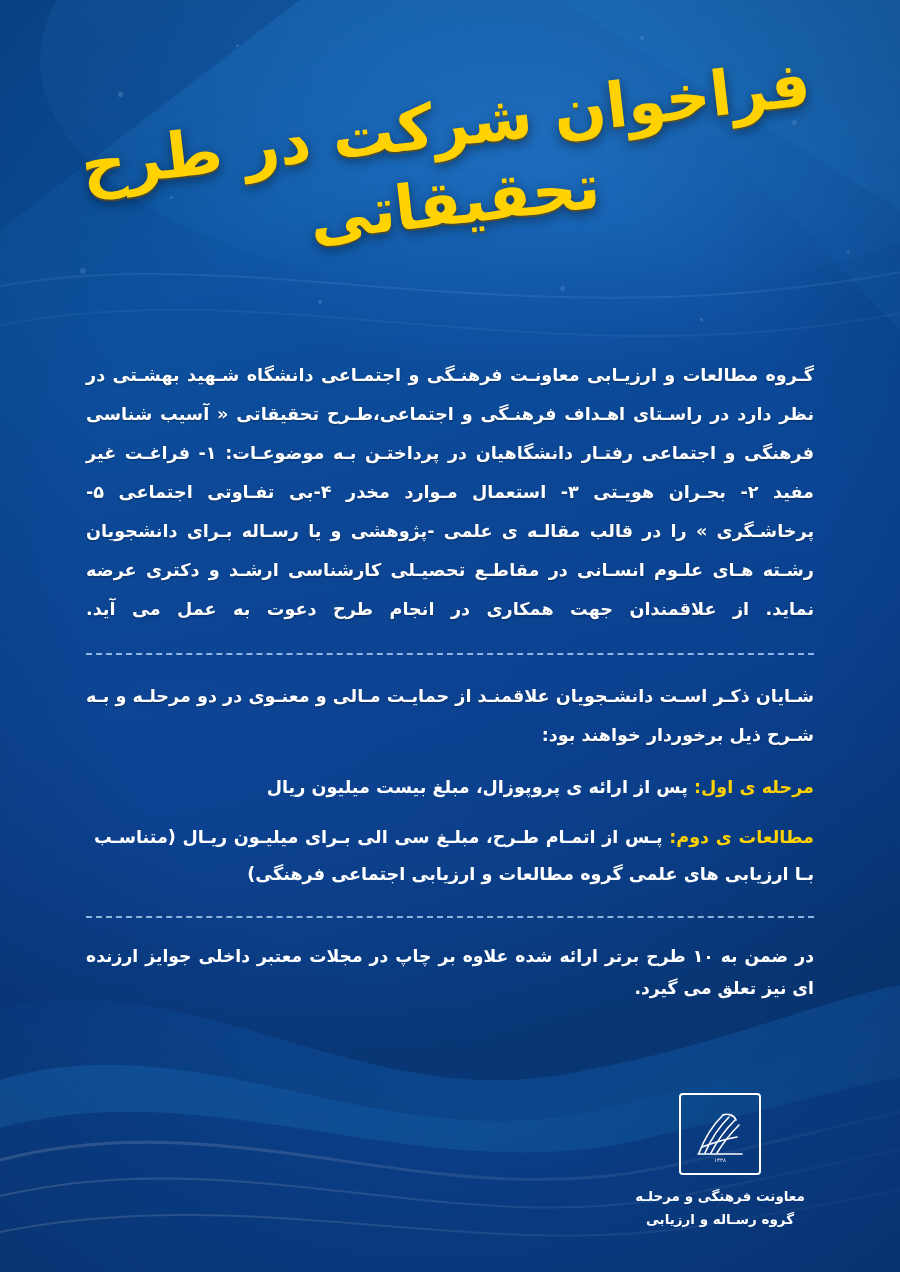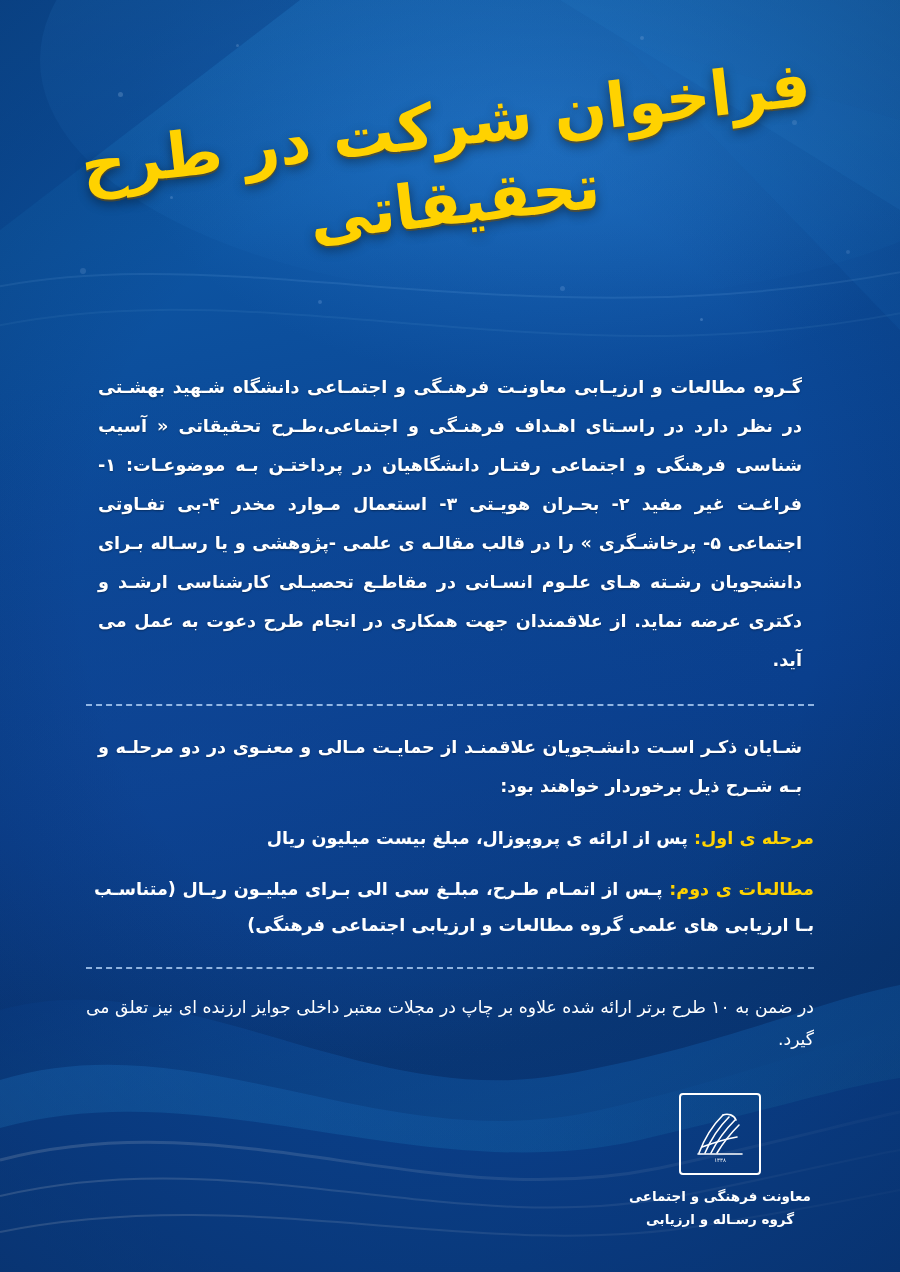"گـروه مطالعات و ارزیـابی معاونـت" .para { margin: 12px -> 0 }
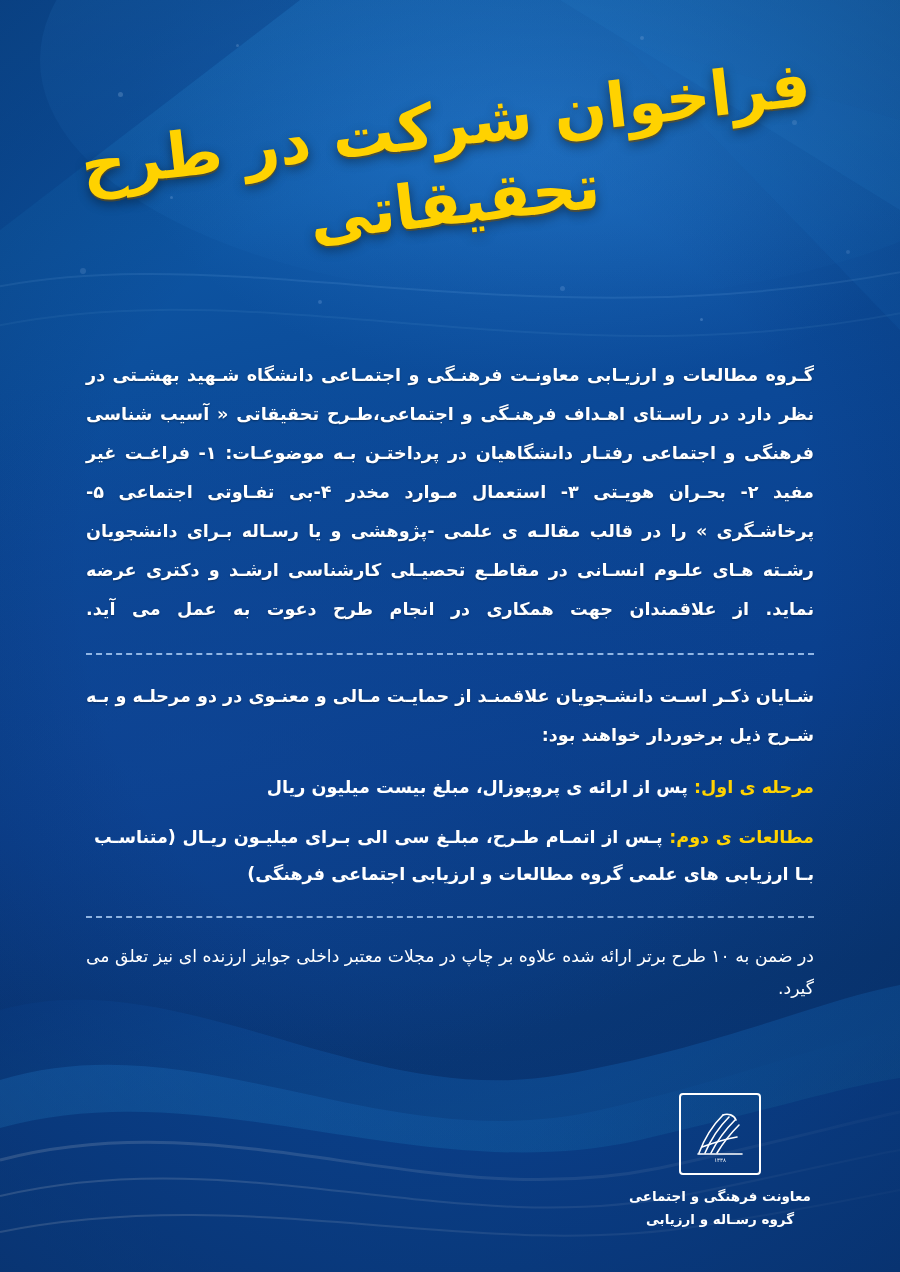"در ضمن به ۱۰ طرح" .final-note { font-weight: 400 -> 700 }
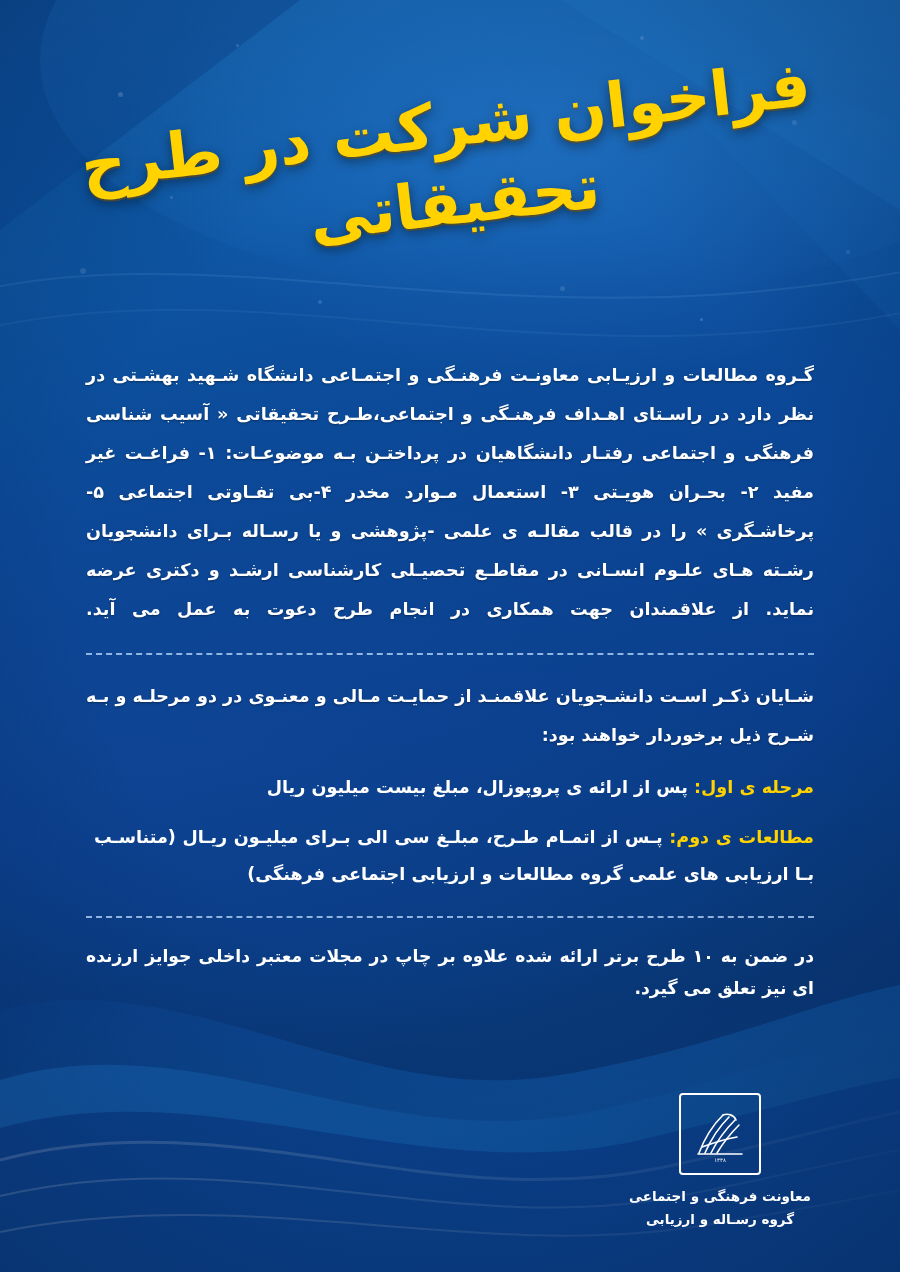"معاونت فرهنگی و اجتماعی" div.footer-line { text: اجتماعی -> مرحلـه }
